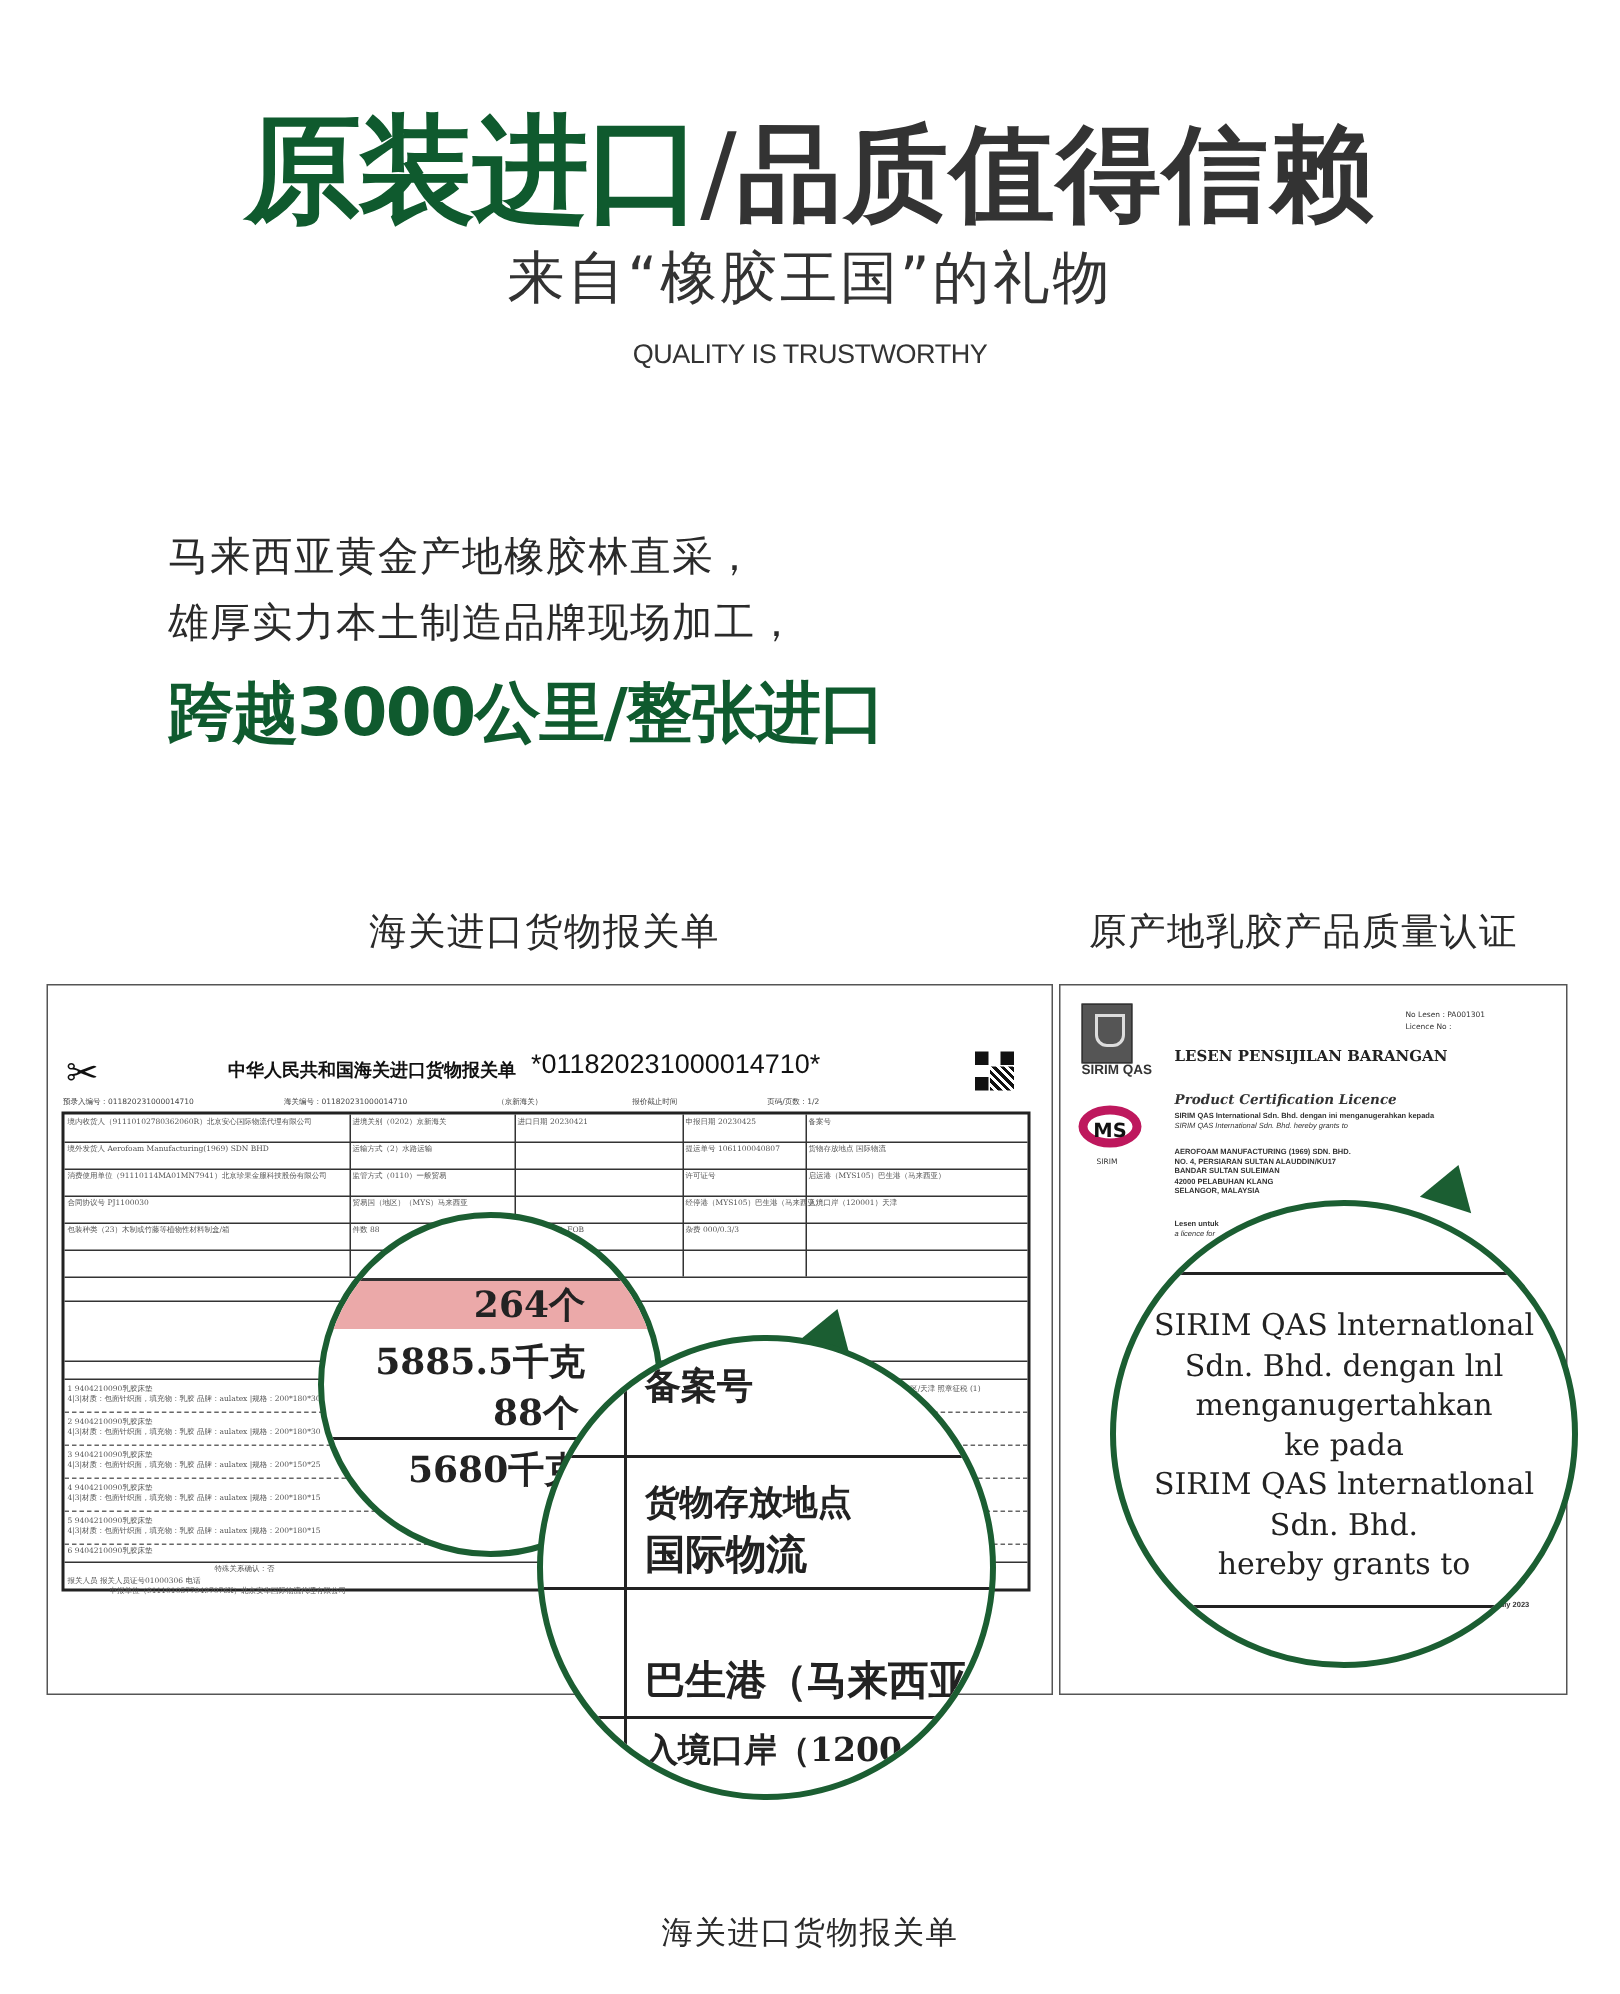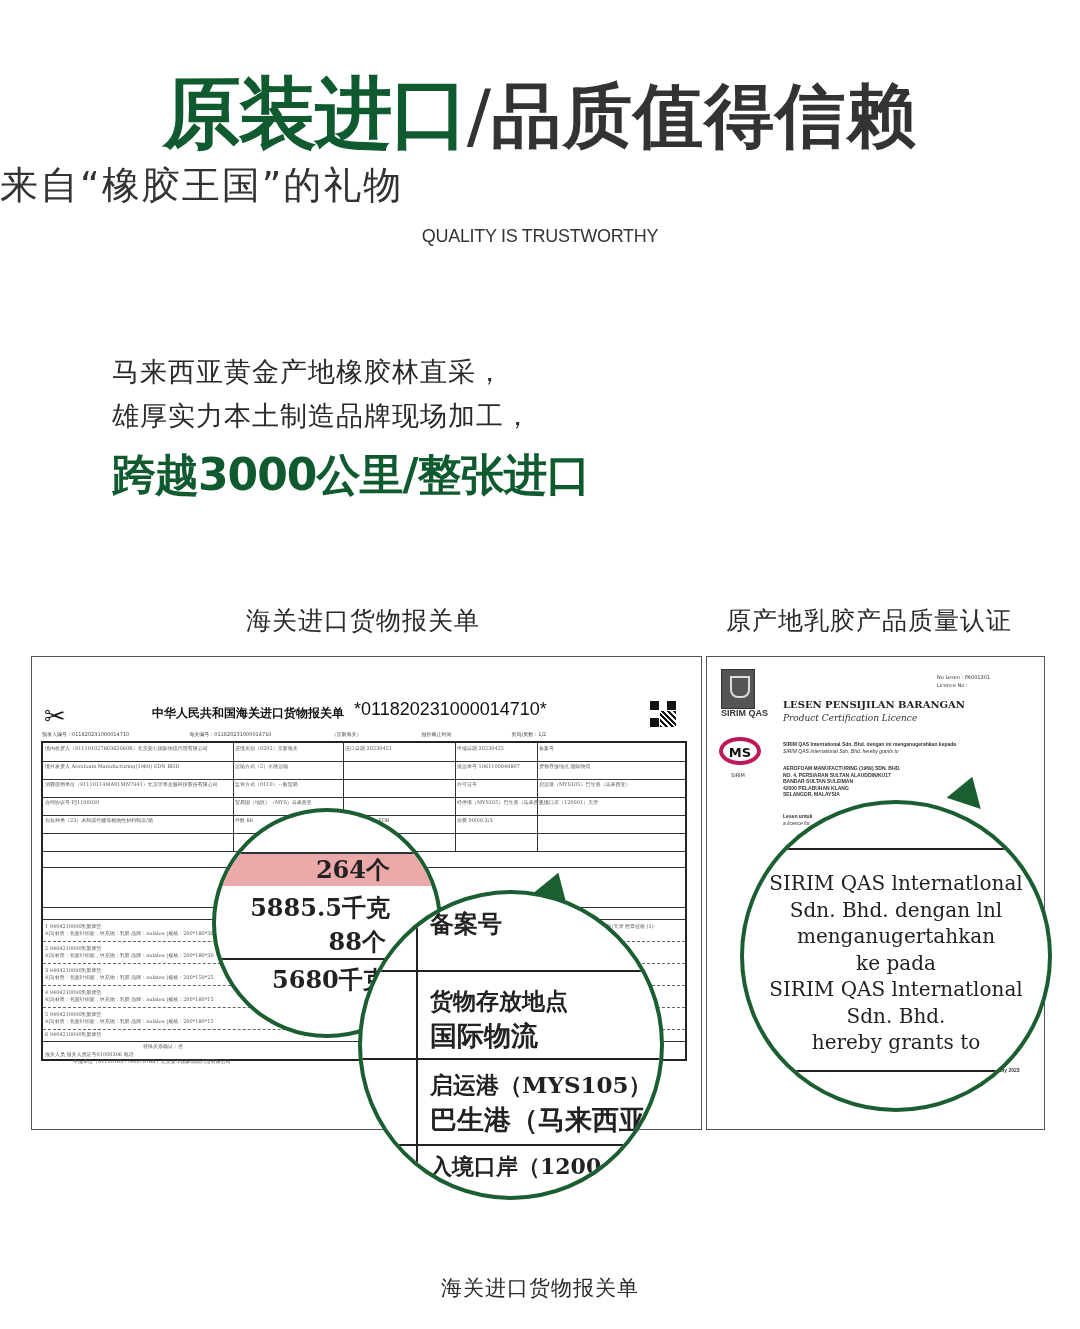"来自“橡胶王国”的礼物" .subtitle { text-align: left -> center }
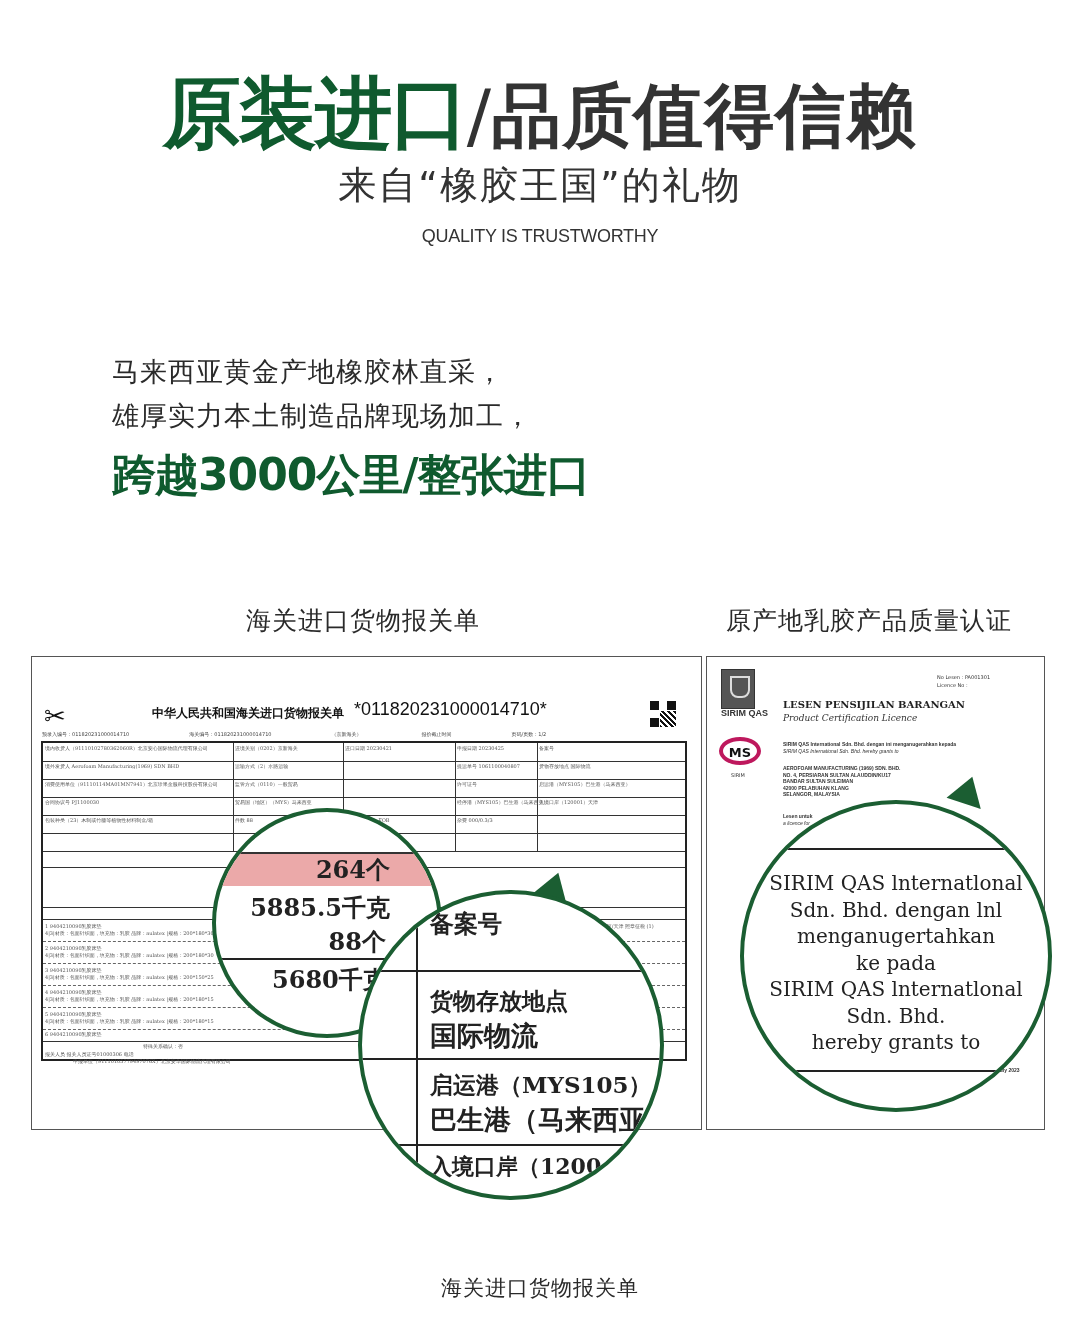"Product Certification Licence" .lic-sub { font-weight: none -> bold; top: 56px -> 72px }
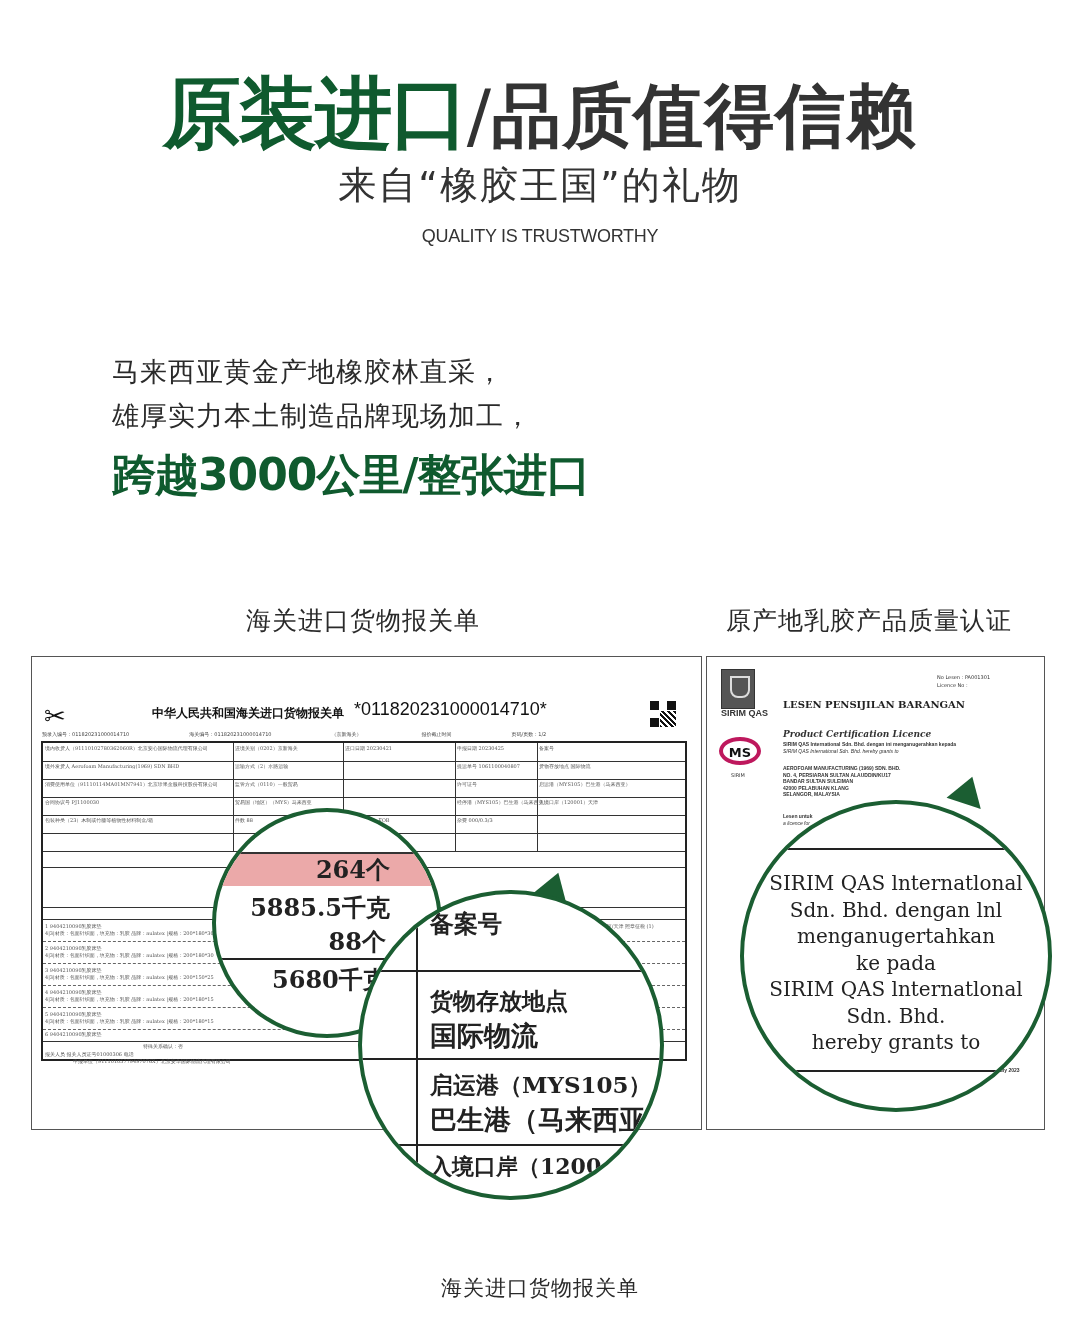"MS" .ms-logo { border: 4px solid #be185d -> 6px solid #be185d }
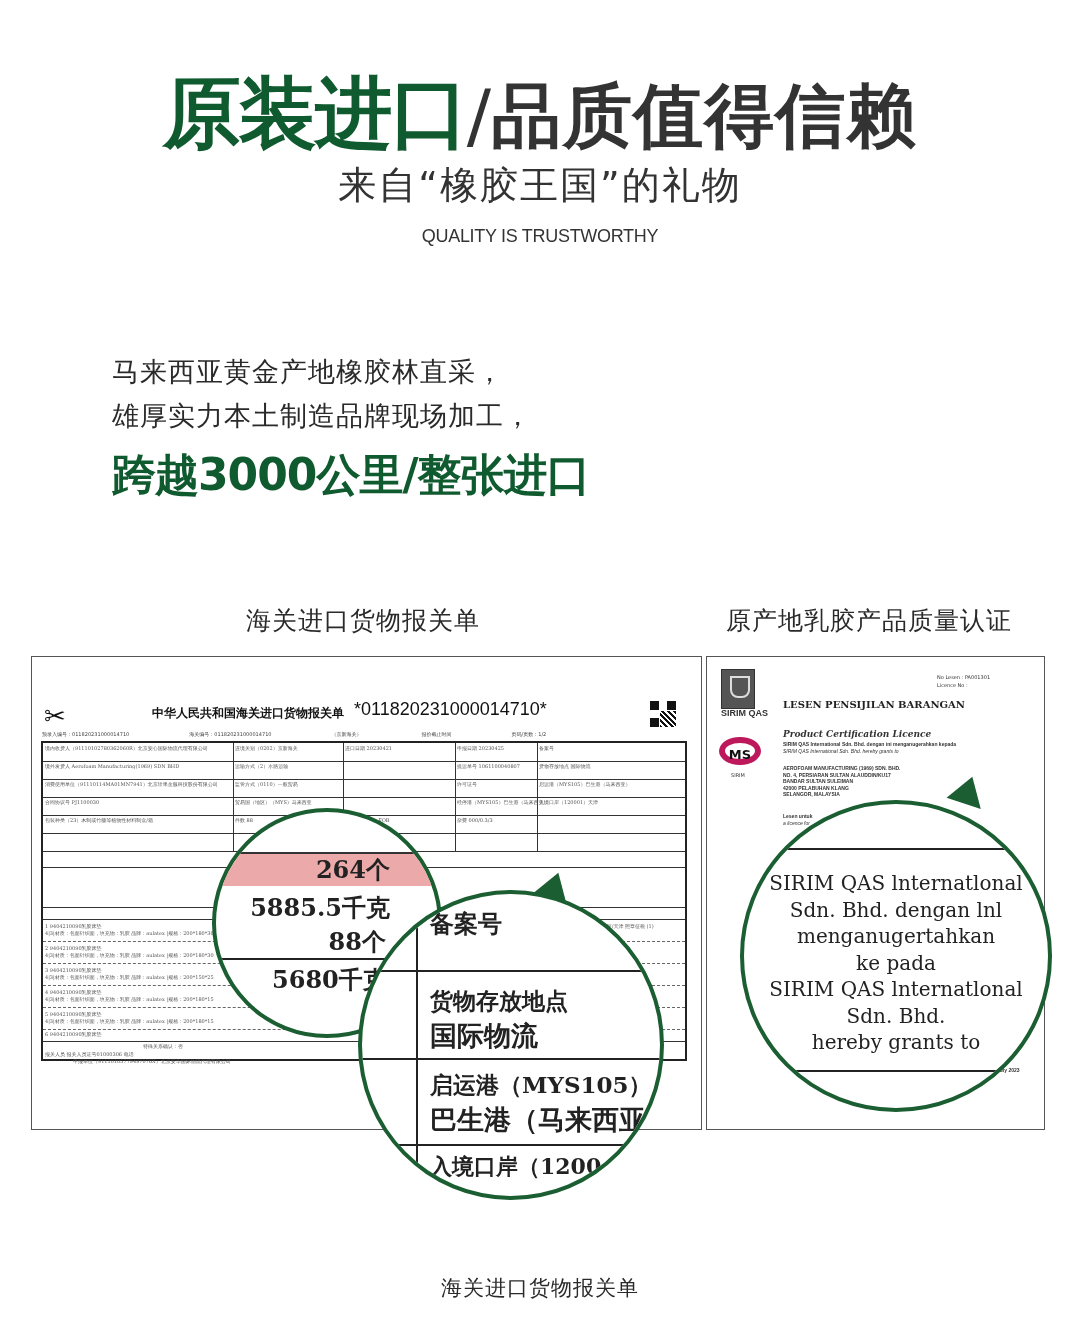"启运港（MYS105）" div.m2-txt { html: <div>启运港（MYS105）</div> -> none }
